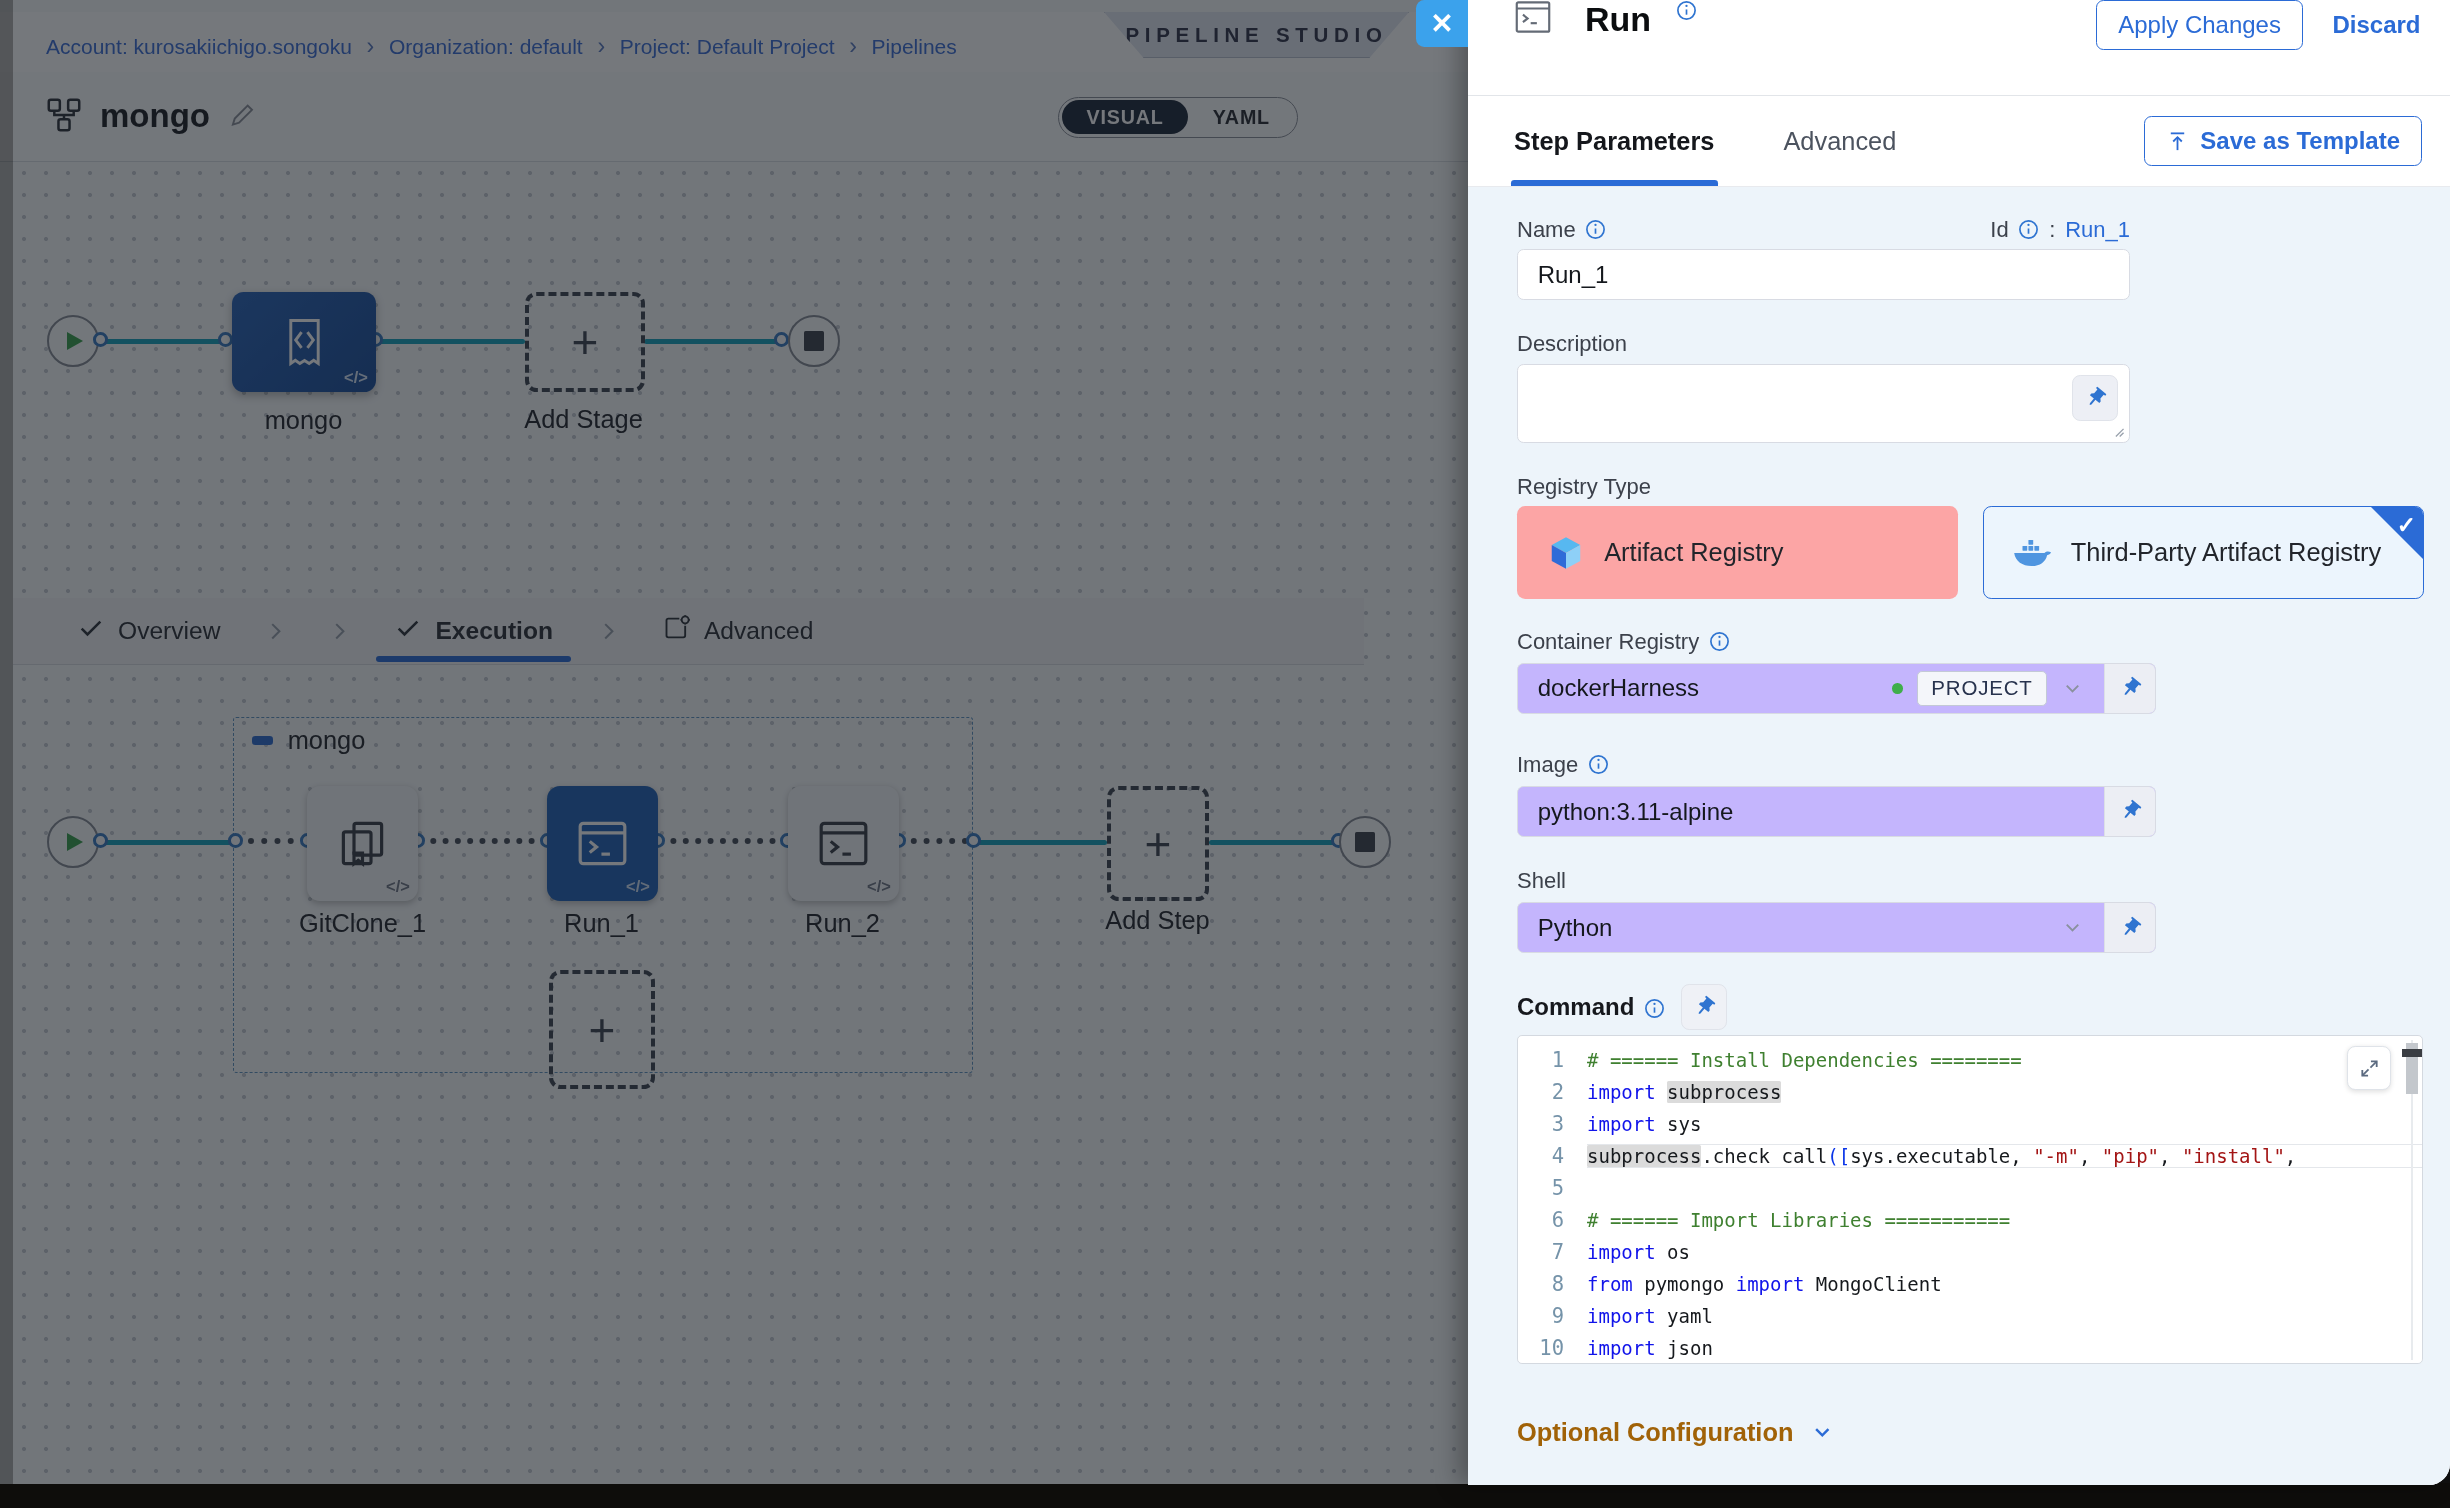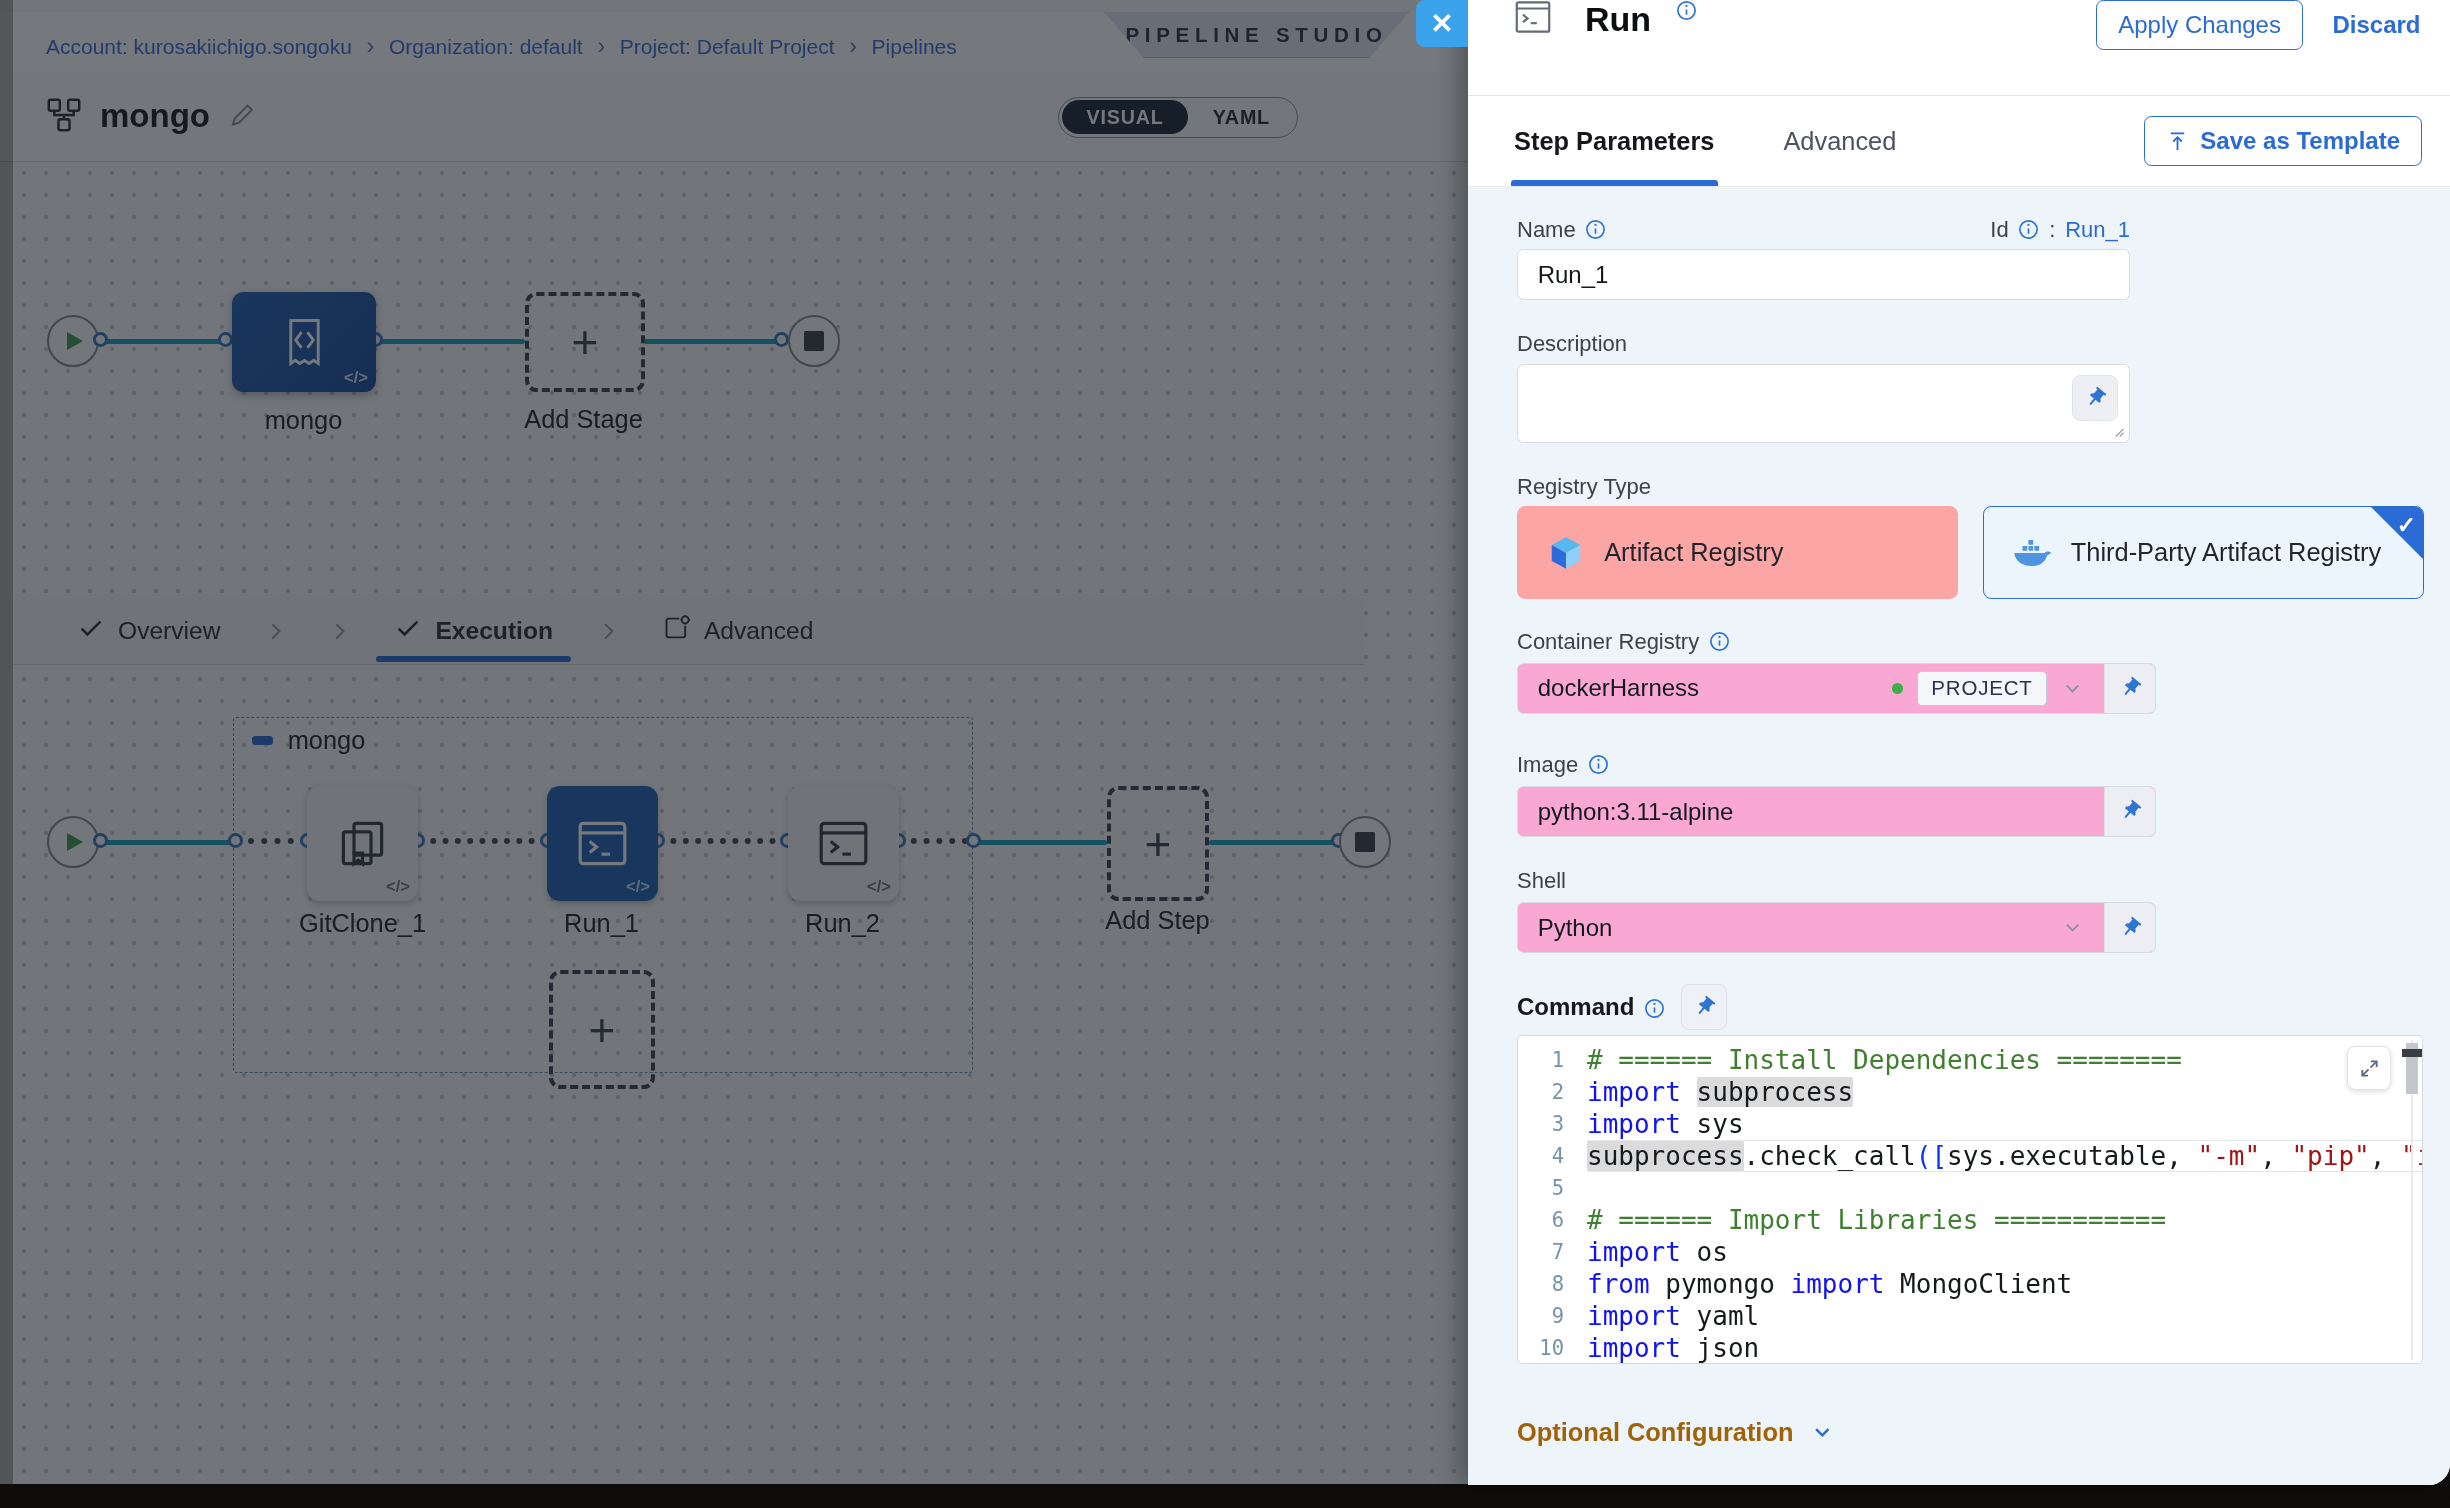"dockerHarness" .igroup { background: #f9a8d4 -> #c4b5fd }
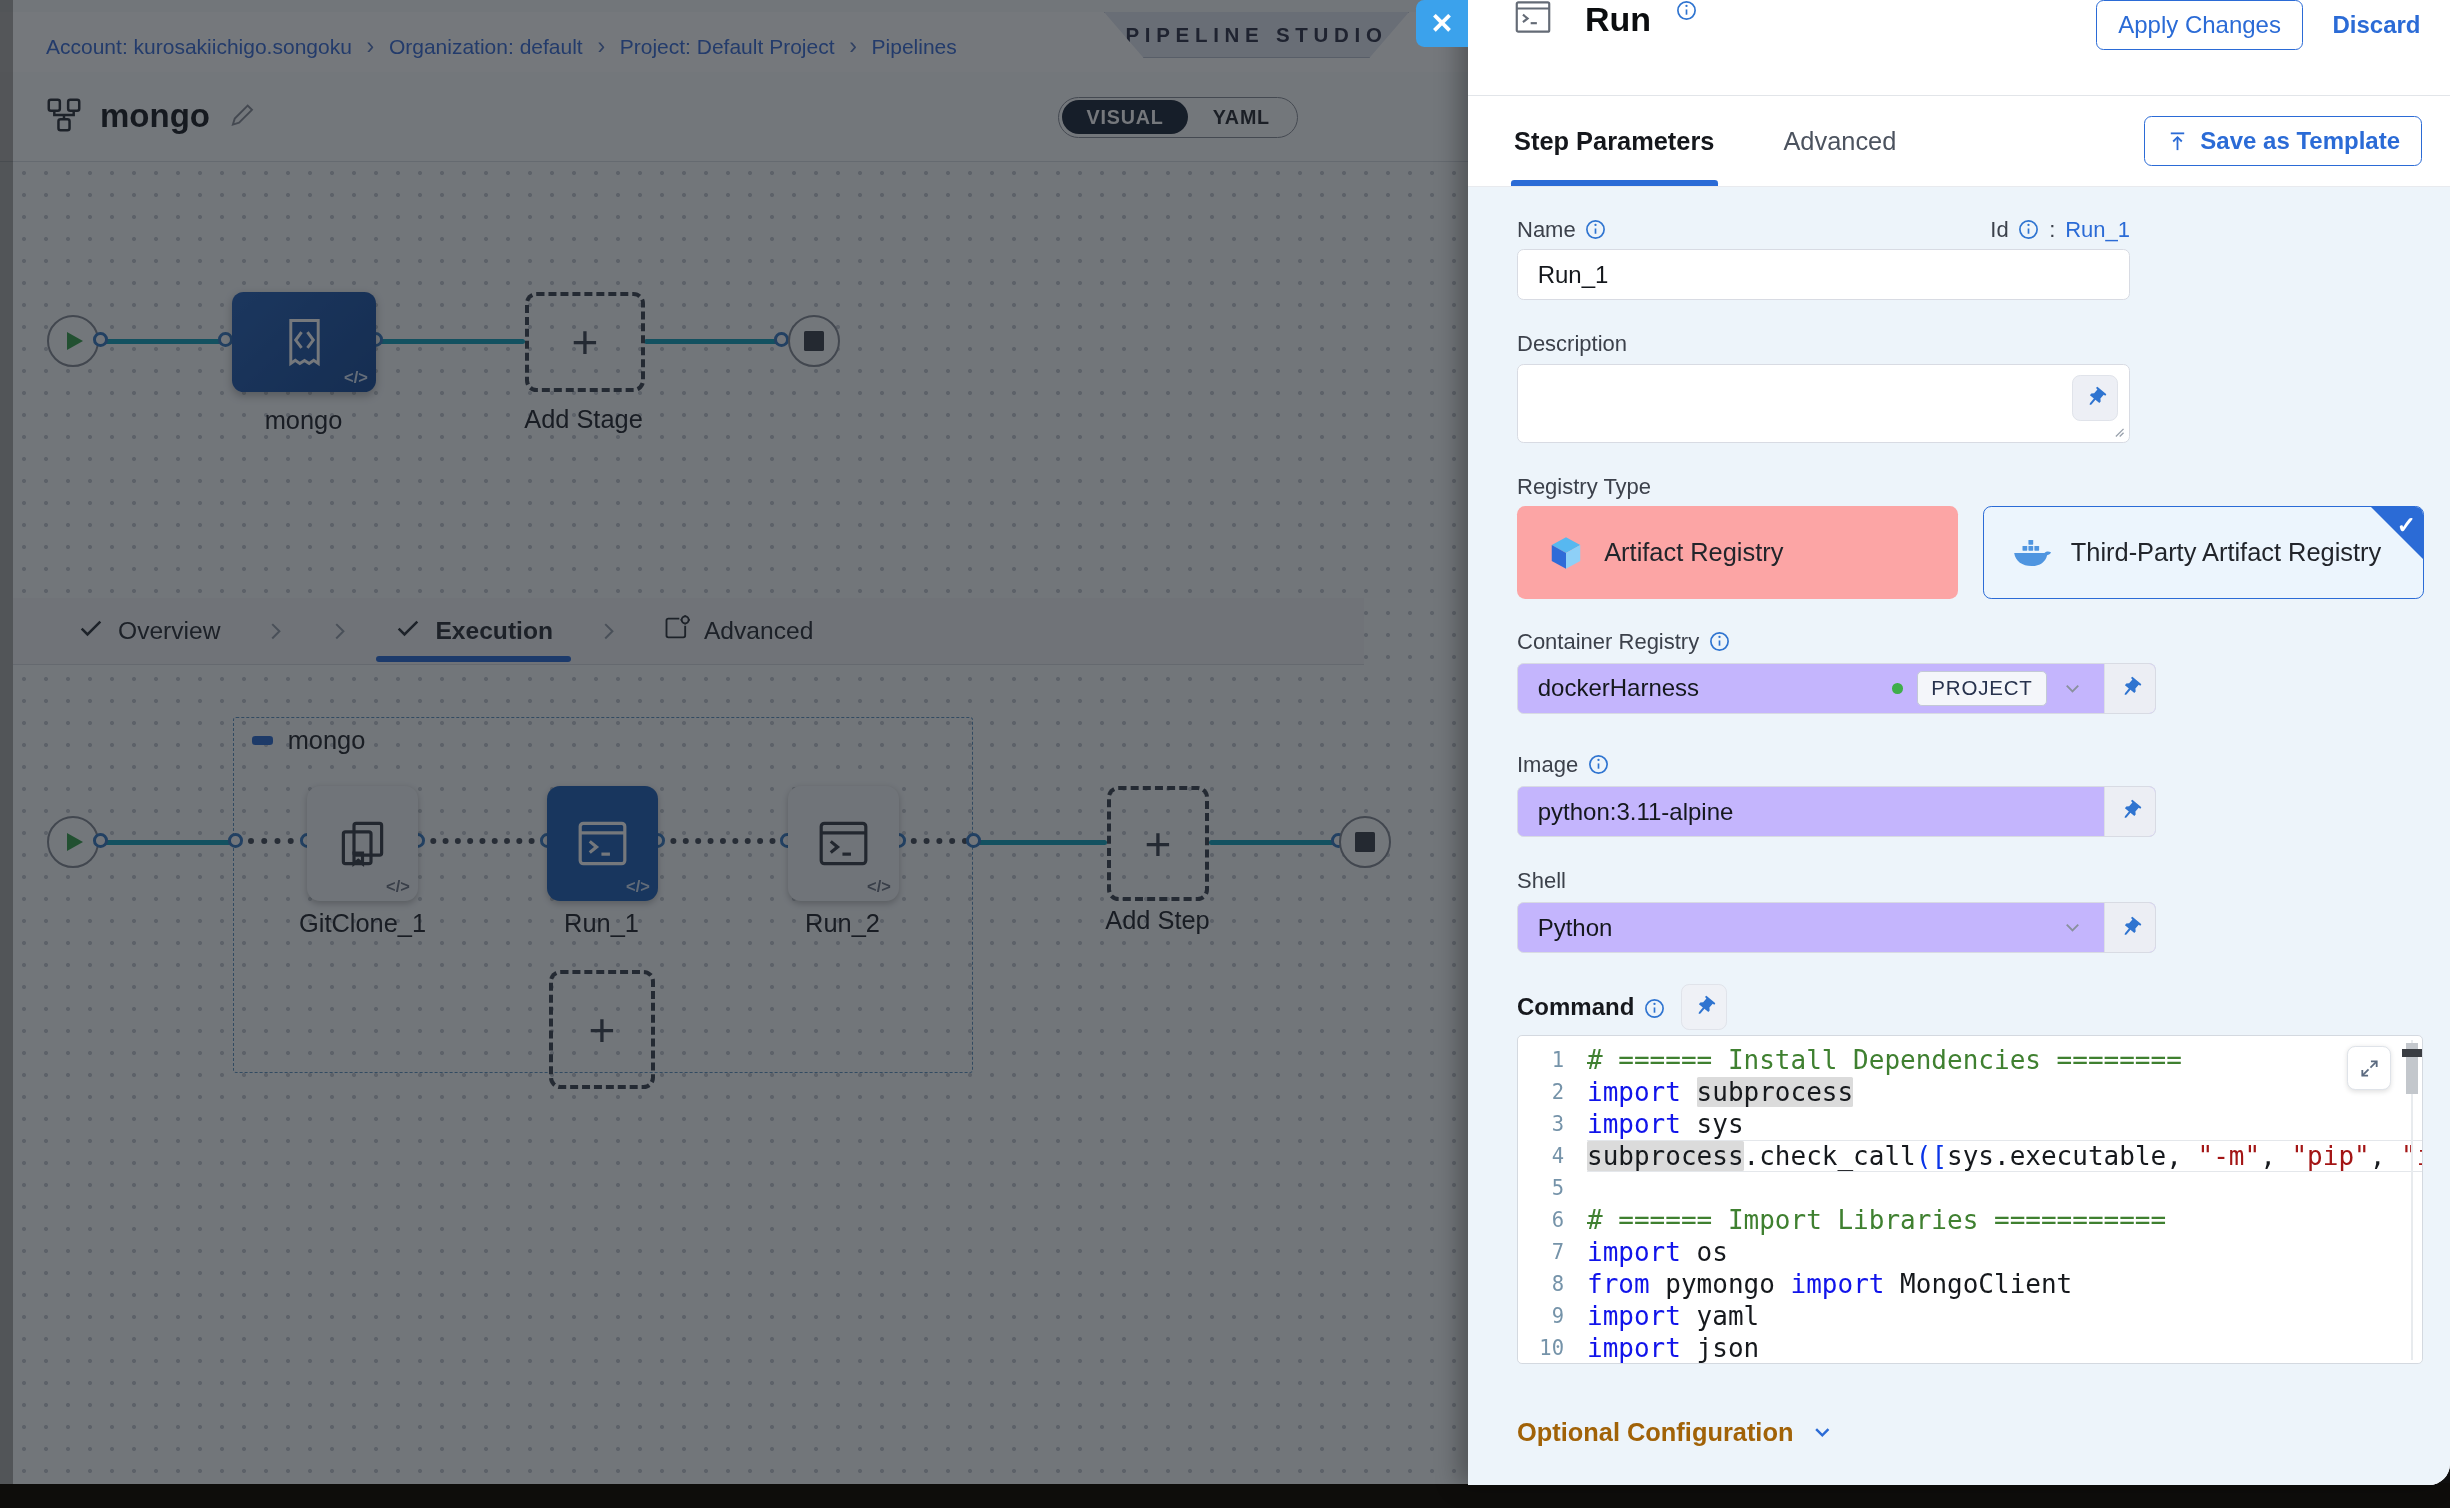"# ====== Install Dependencies ========" .lc { font-size: 26px -> 19px }
